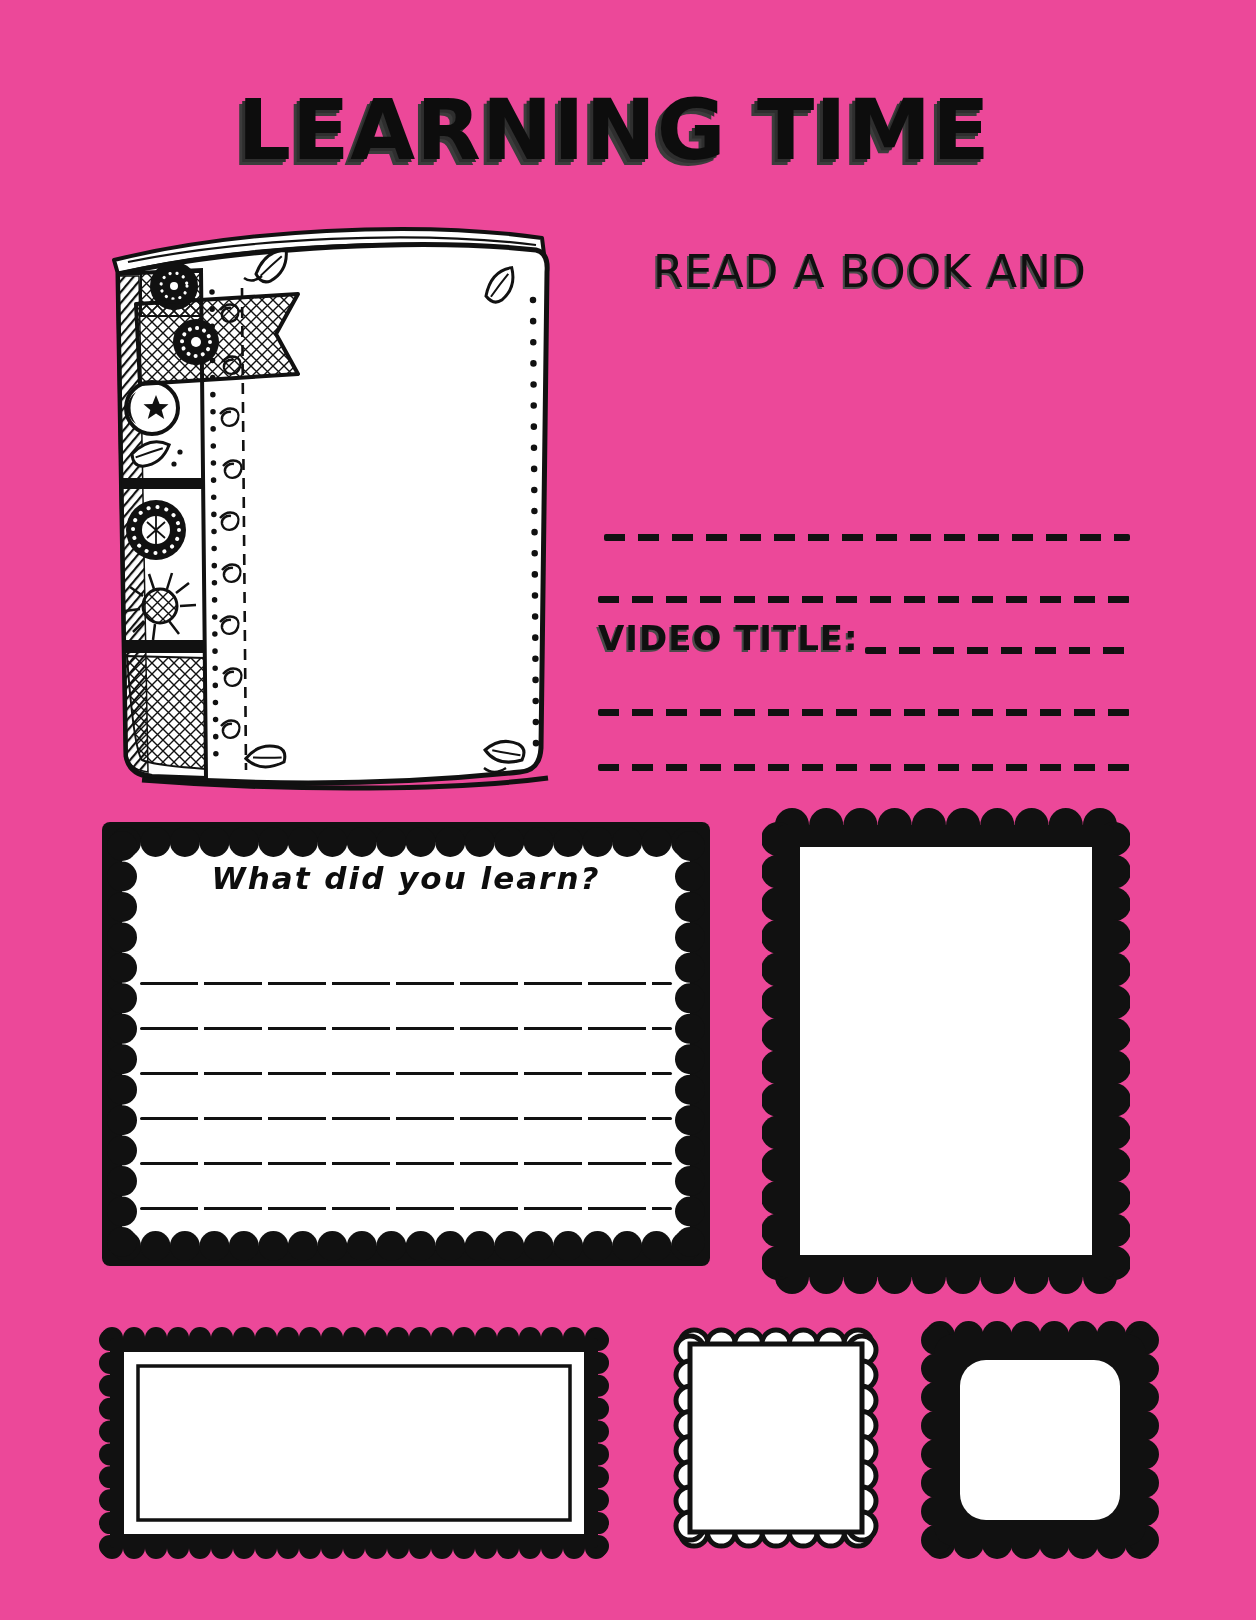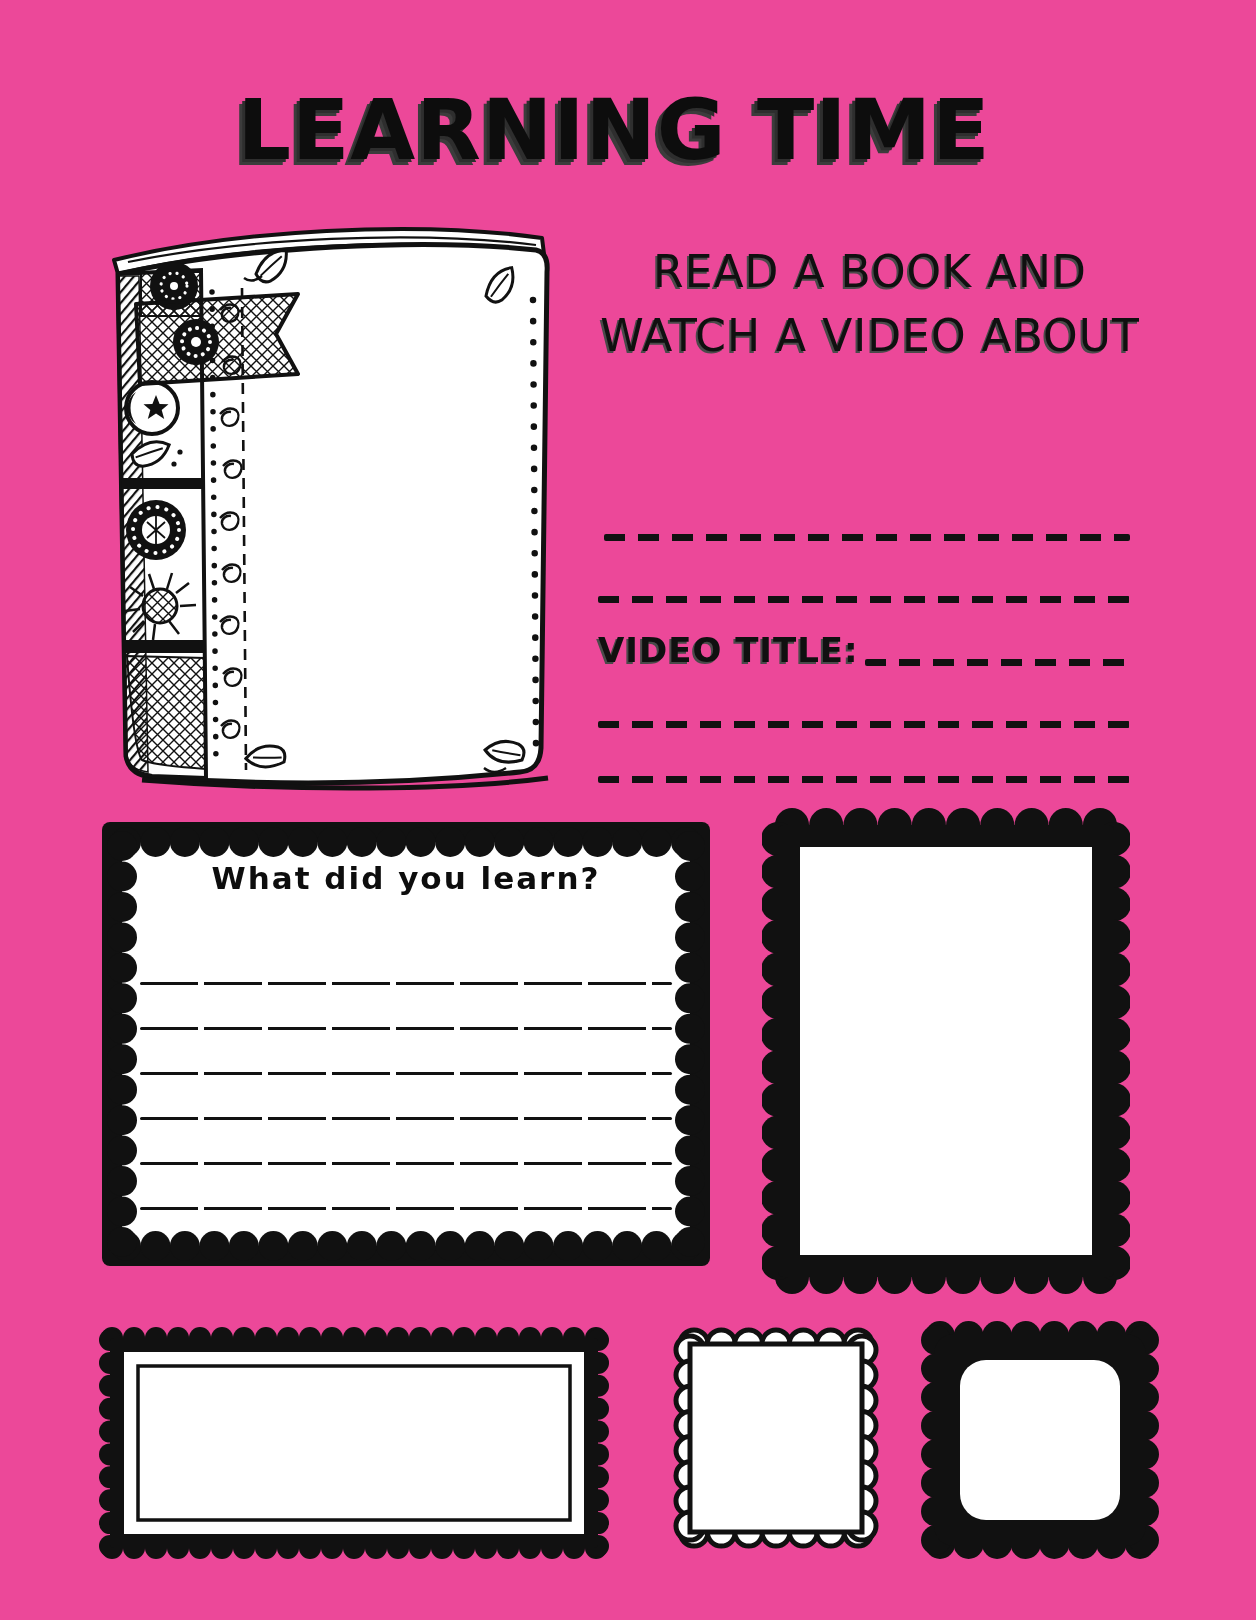"WATCH A VIDEO ABOUT" div { html: <div>WATCH A VIDEO ABOUT</div> -> none }
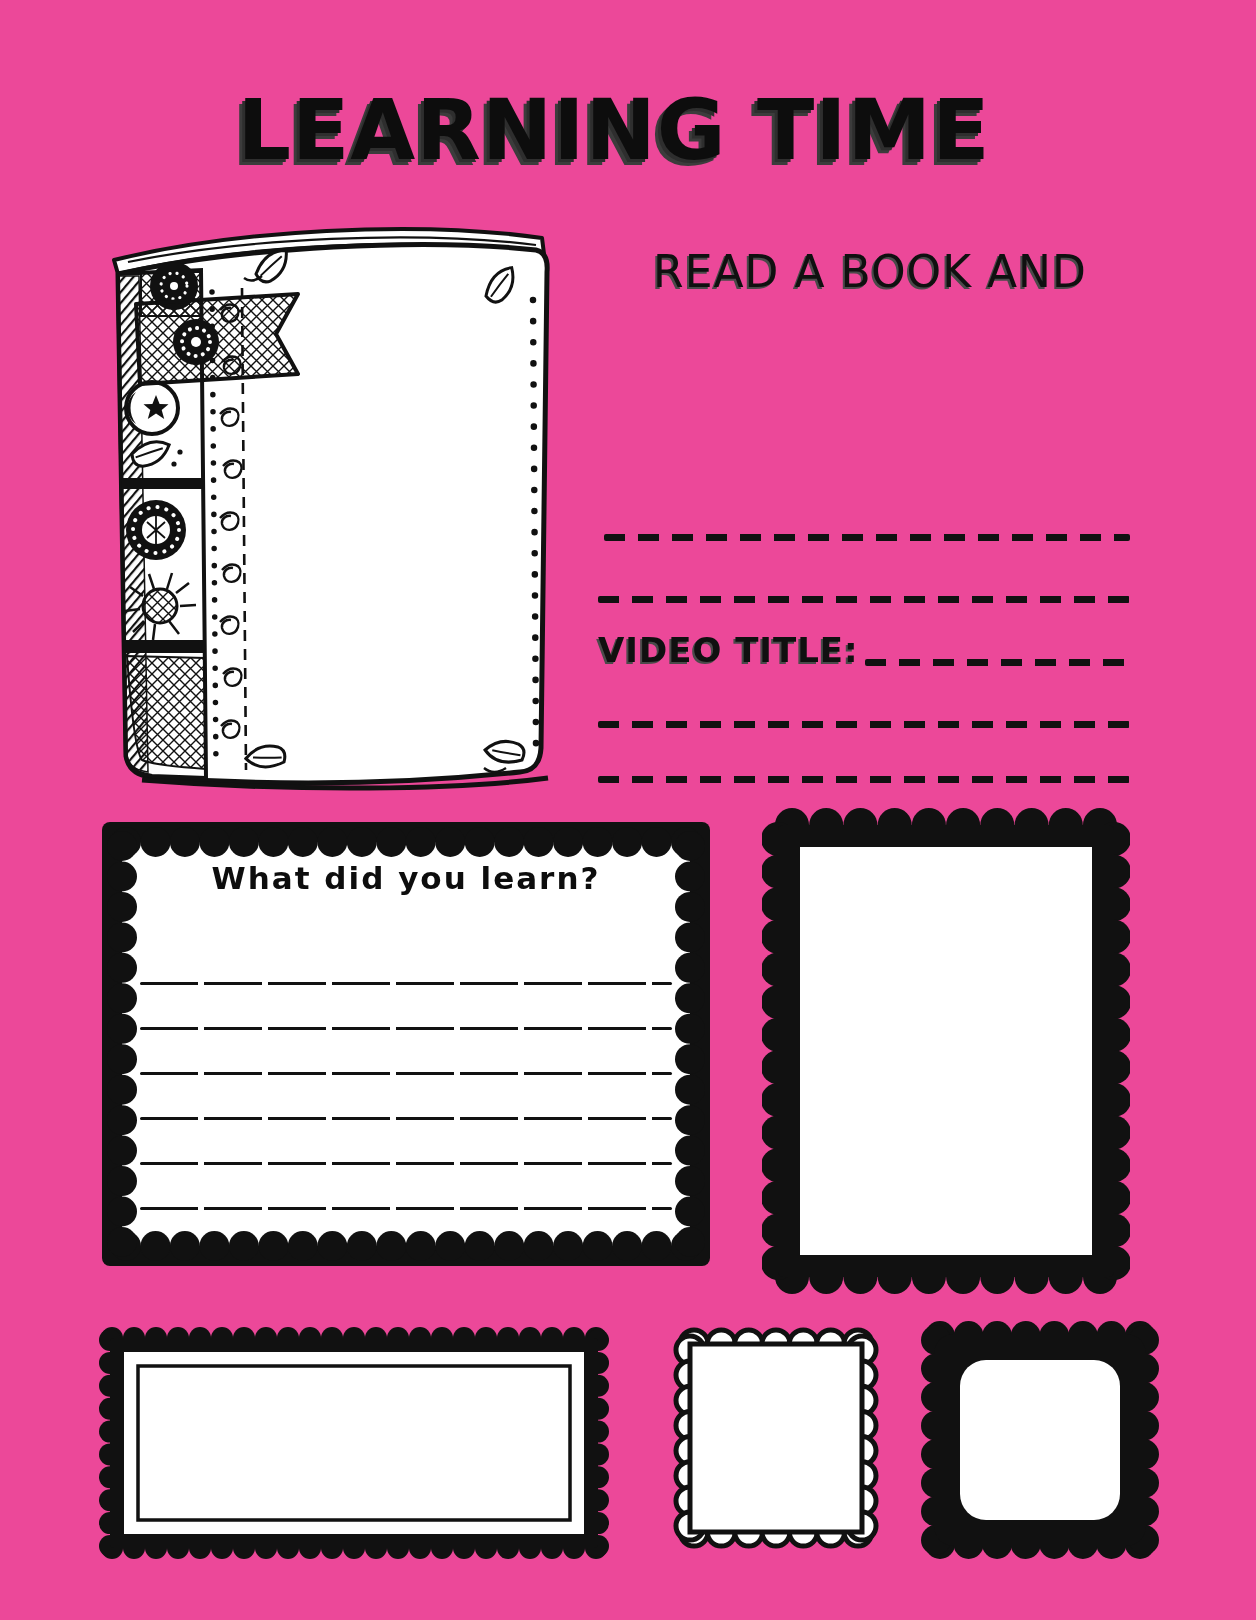"VIDEO TITLE:" .gap8 { margin-top: 24px -> 12px }
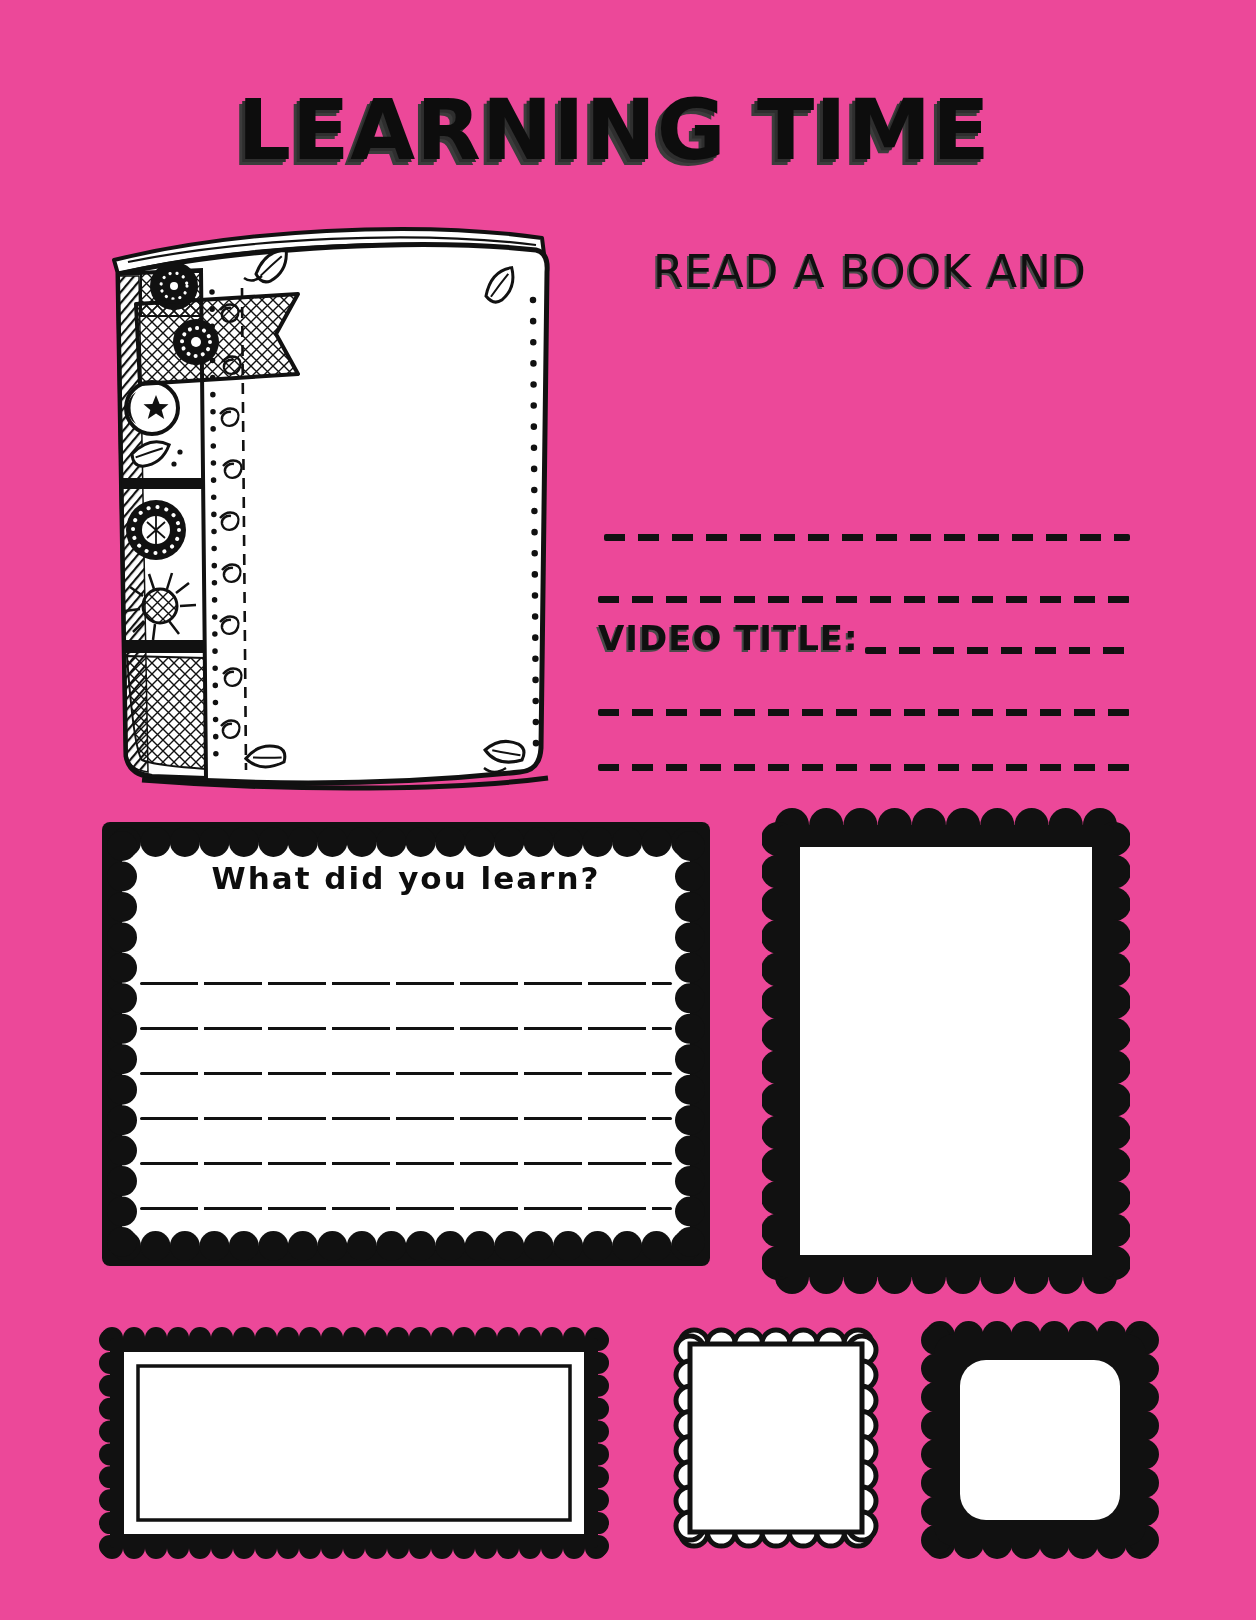"What did you learn?" .learn-heading { font-style: none -> italic }
